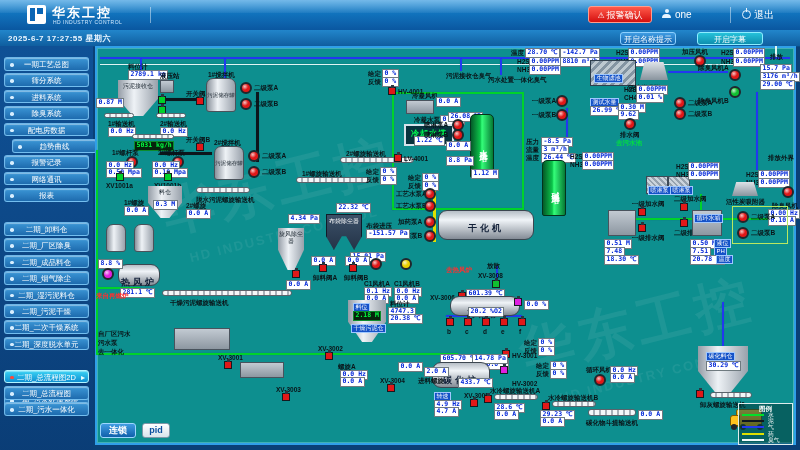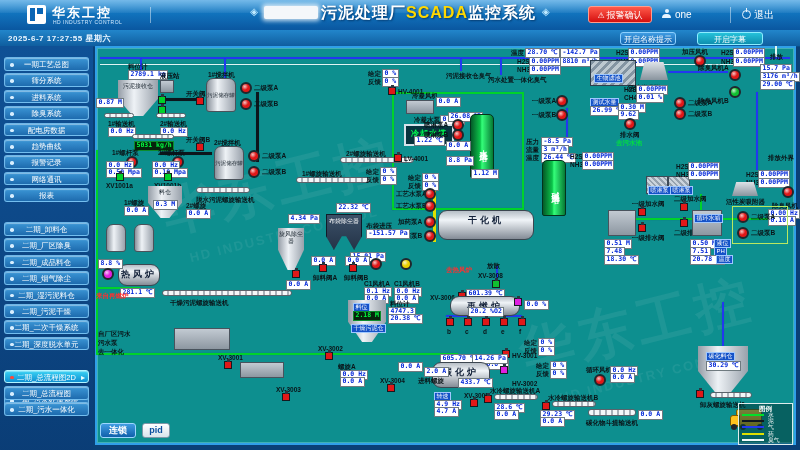"◈ 污泥处理厂SCADA监控系统 ◈" div.title-wrap { html: <div> <span>◈</span><span></span><span><span>污泥处理厂</span><span>SCADA</span><span>监控系统</span></span><span>◈</span> </div> -> none }
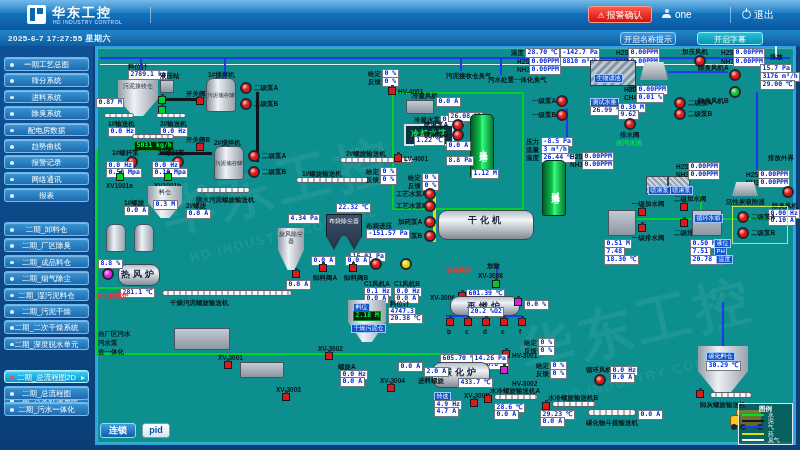"趋势曲线" div.side-item { margin-left: none -> 8px }
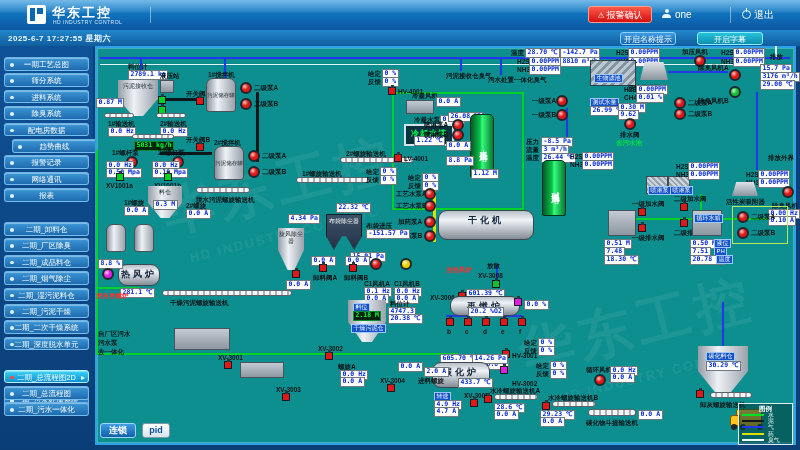"干化机" .furnace-drum { padding-top: 3px -> 11px }
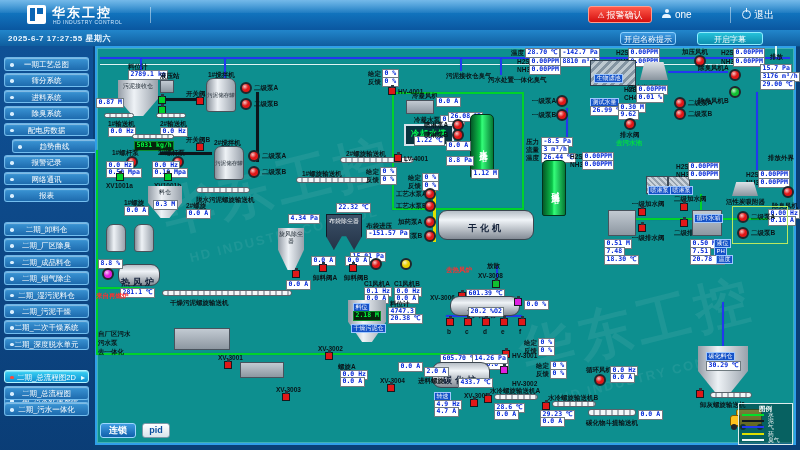"14.26 Pa" div.nd { text: 14.26 -> 14.78 }
